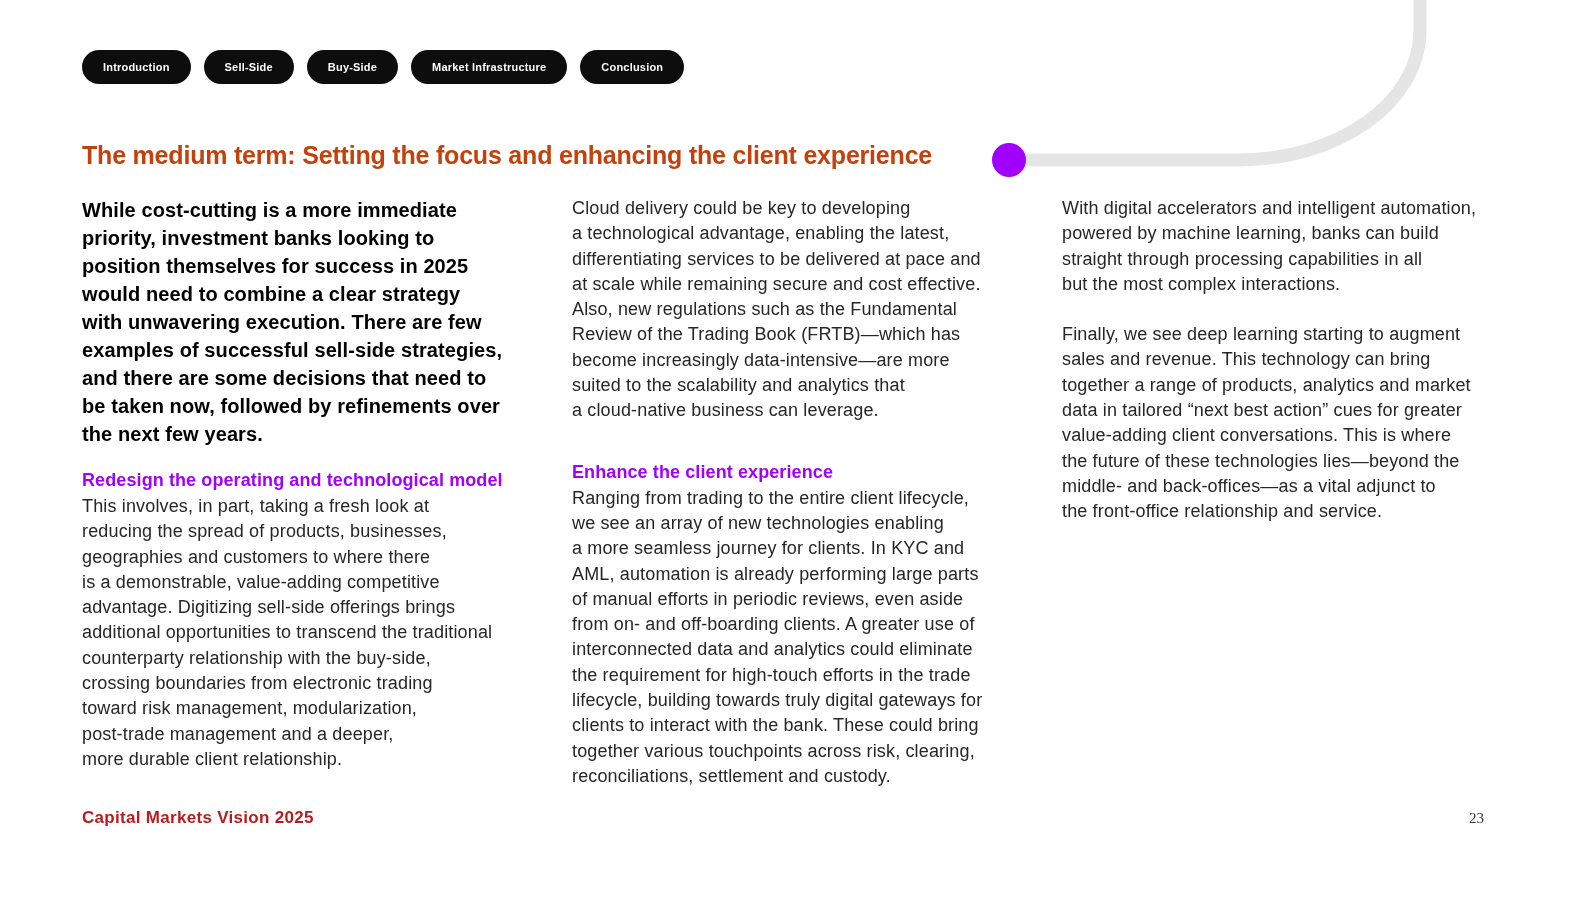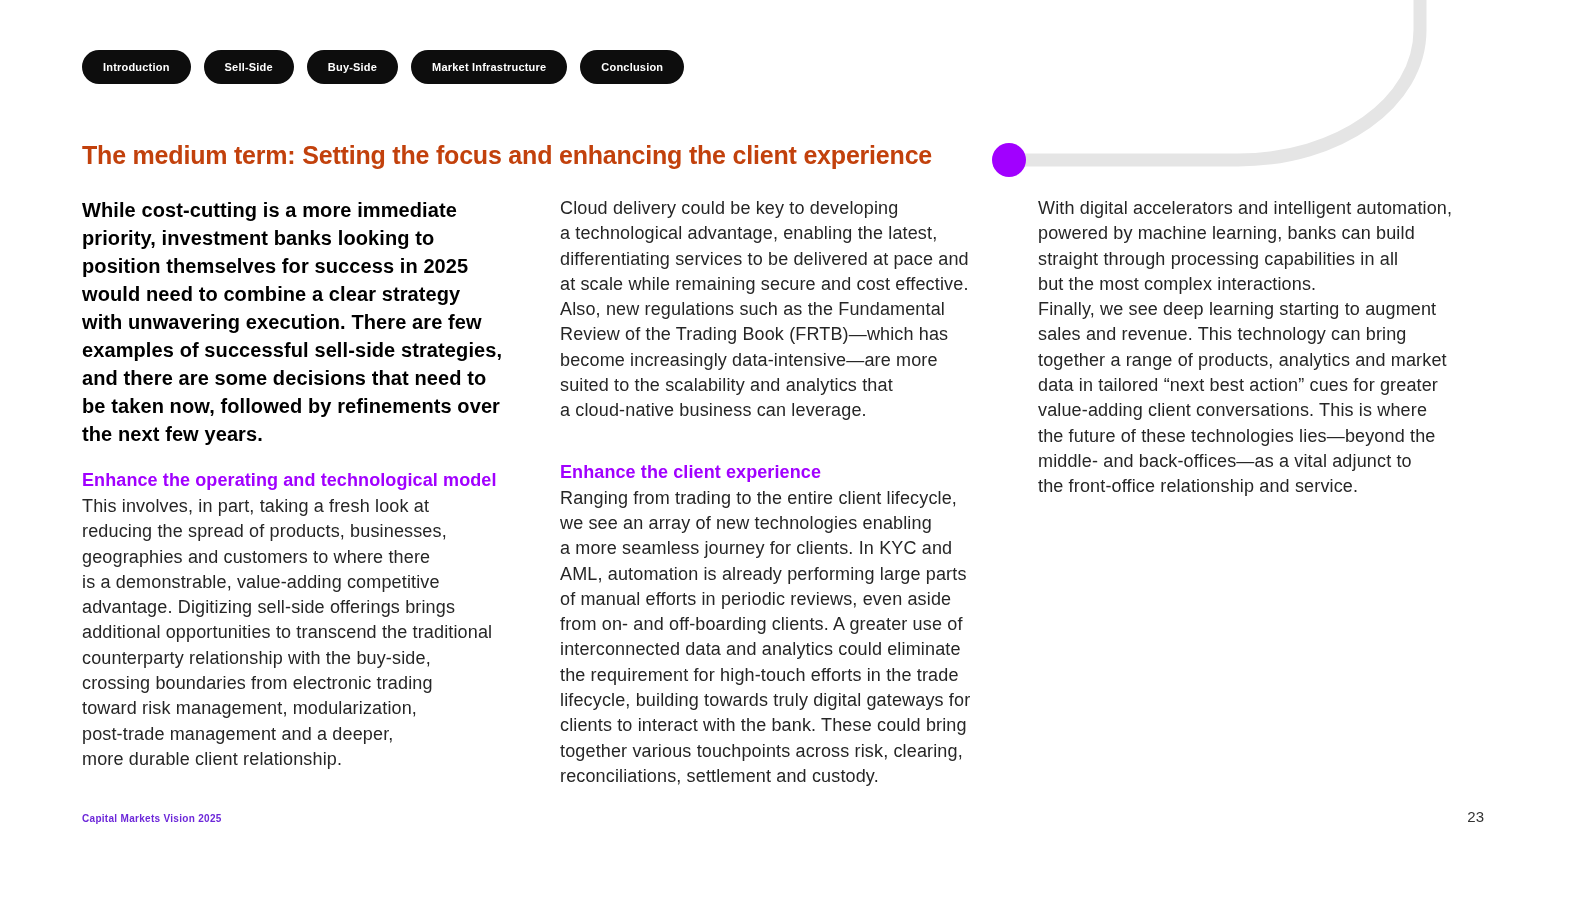"While cost-cutting is a more" .columns { column-gap: 32px -> 44px }
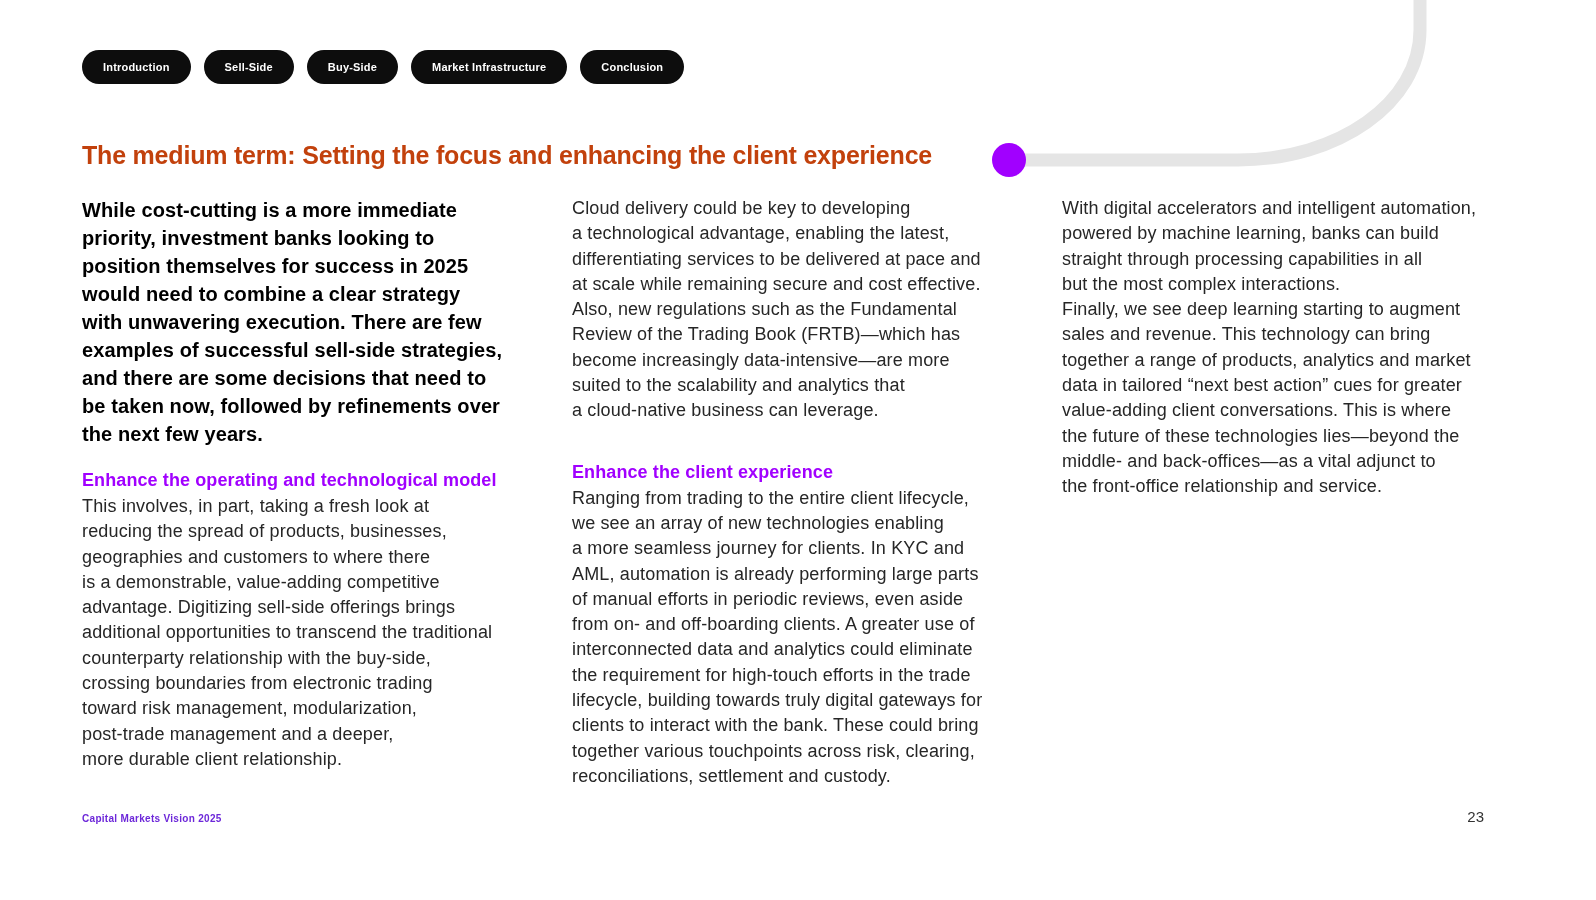"With digital accelerators and" .body-text.gap-after { margin-bottom: none -> 25px }
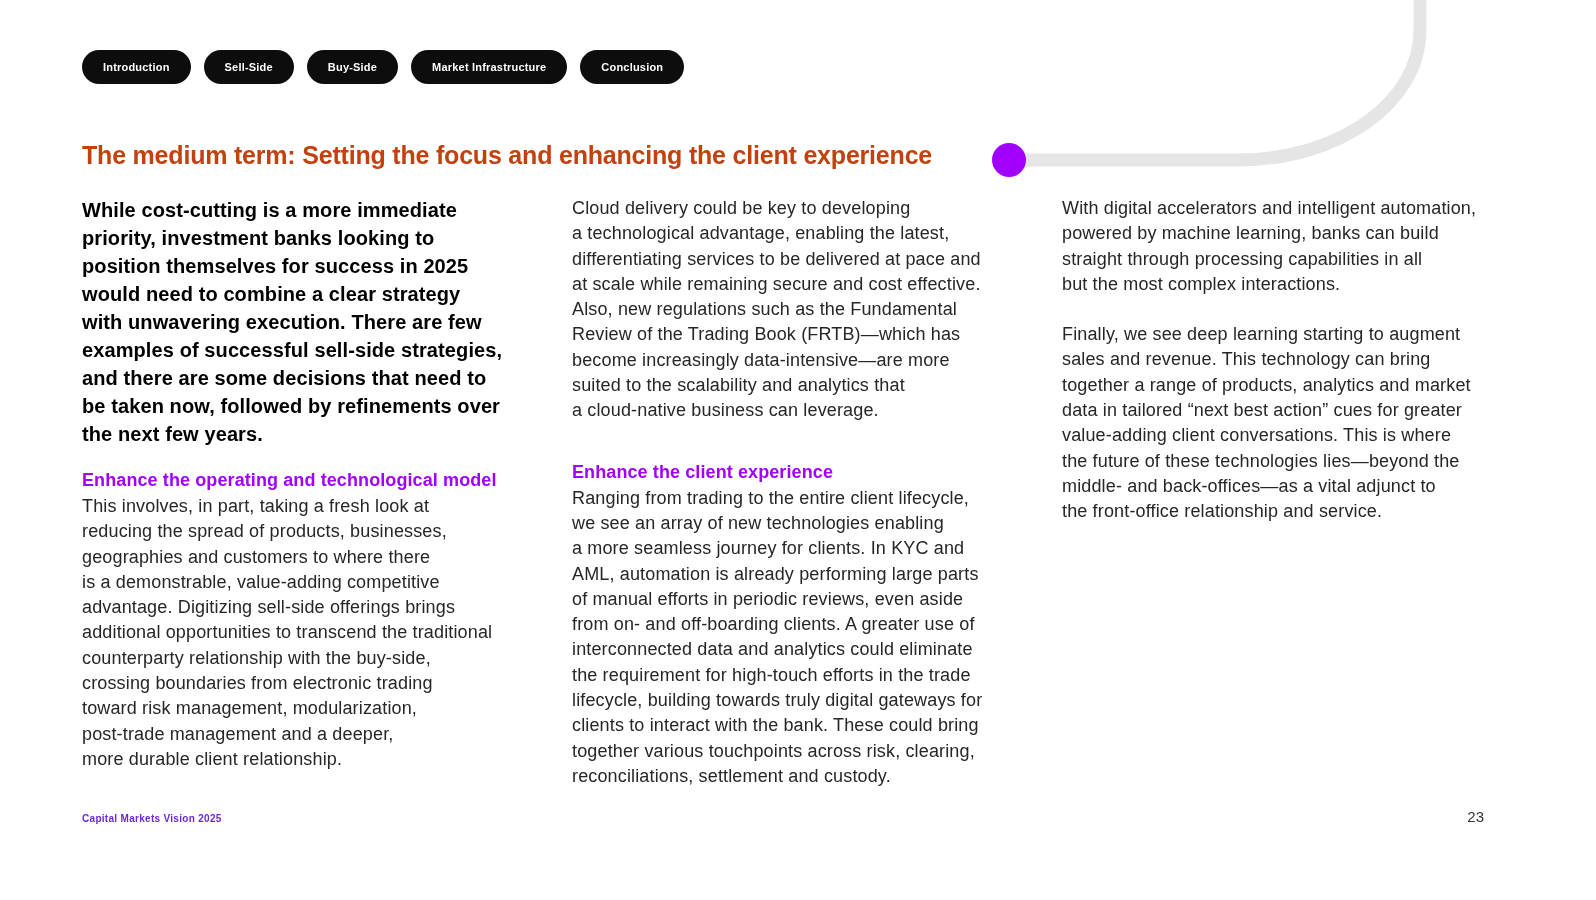"Enhance the operating and technological" h3.subhead { text: Enhance -> Redesign }
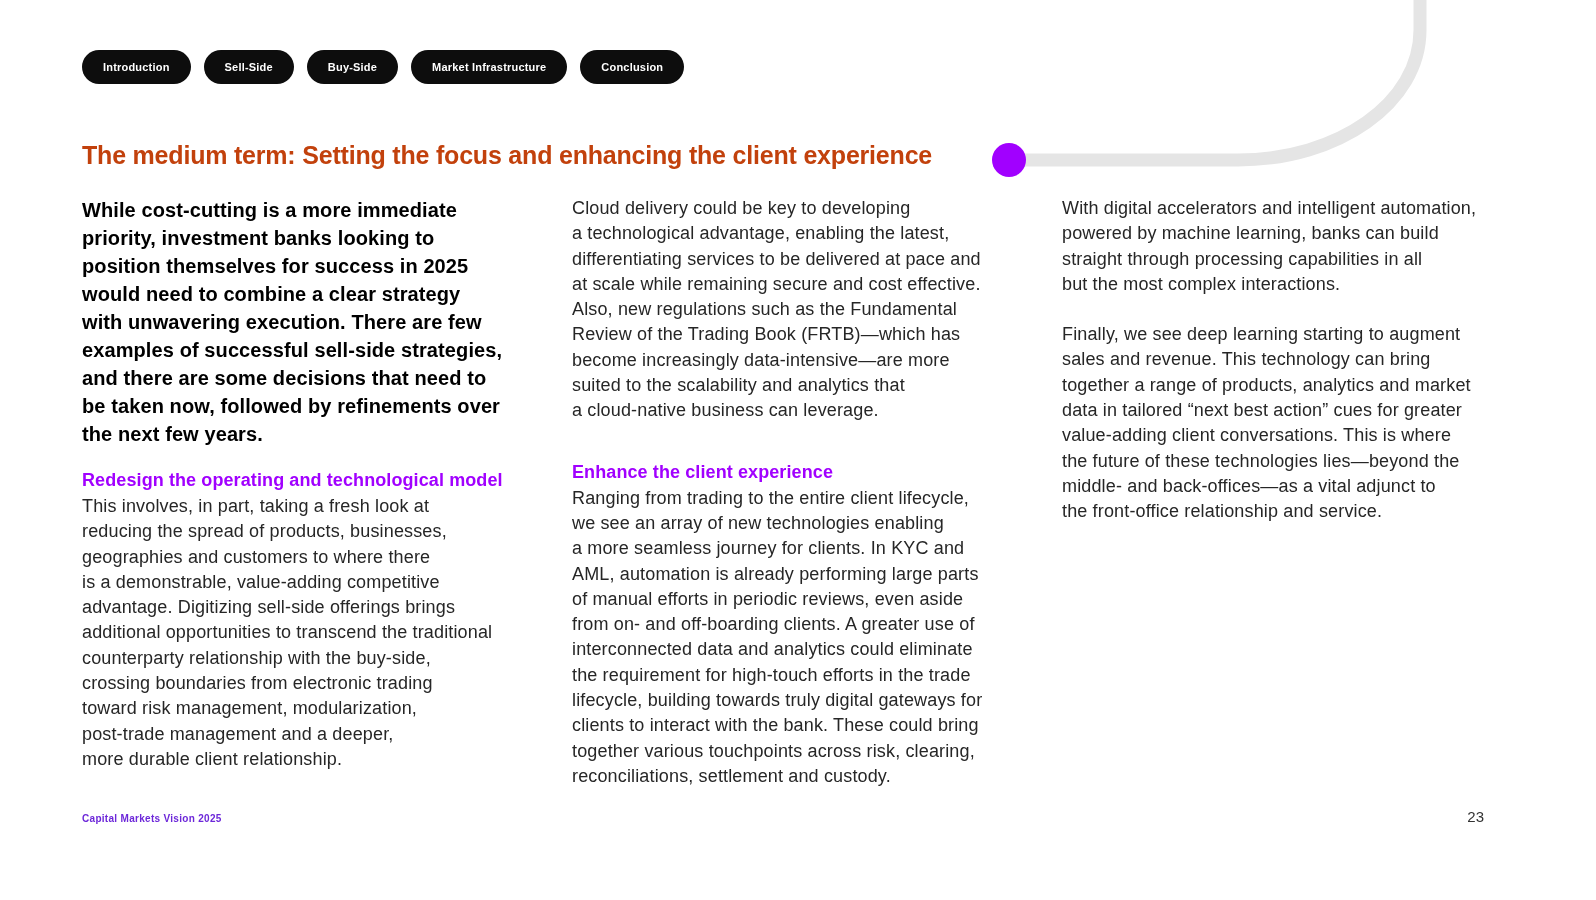"Capital Markets Vision 2025" .footer-title { color: #6d28d9 -> #b91c1c; font-size: 10px -> 17px }
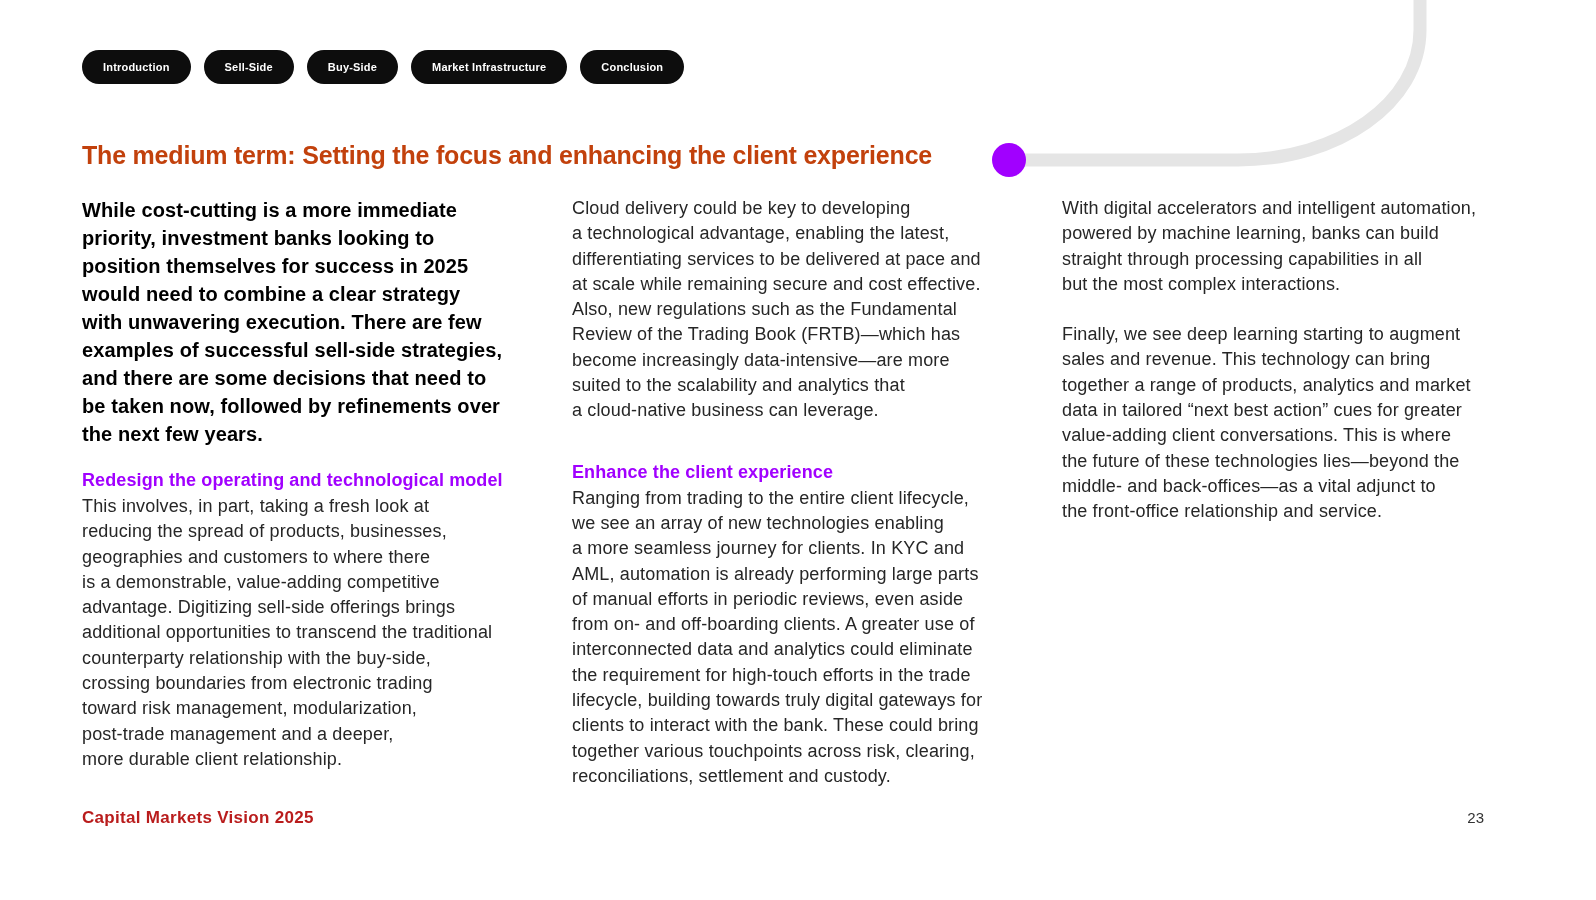"23" .page-number { font-family: none -> Liberation Serif, serif }
